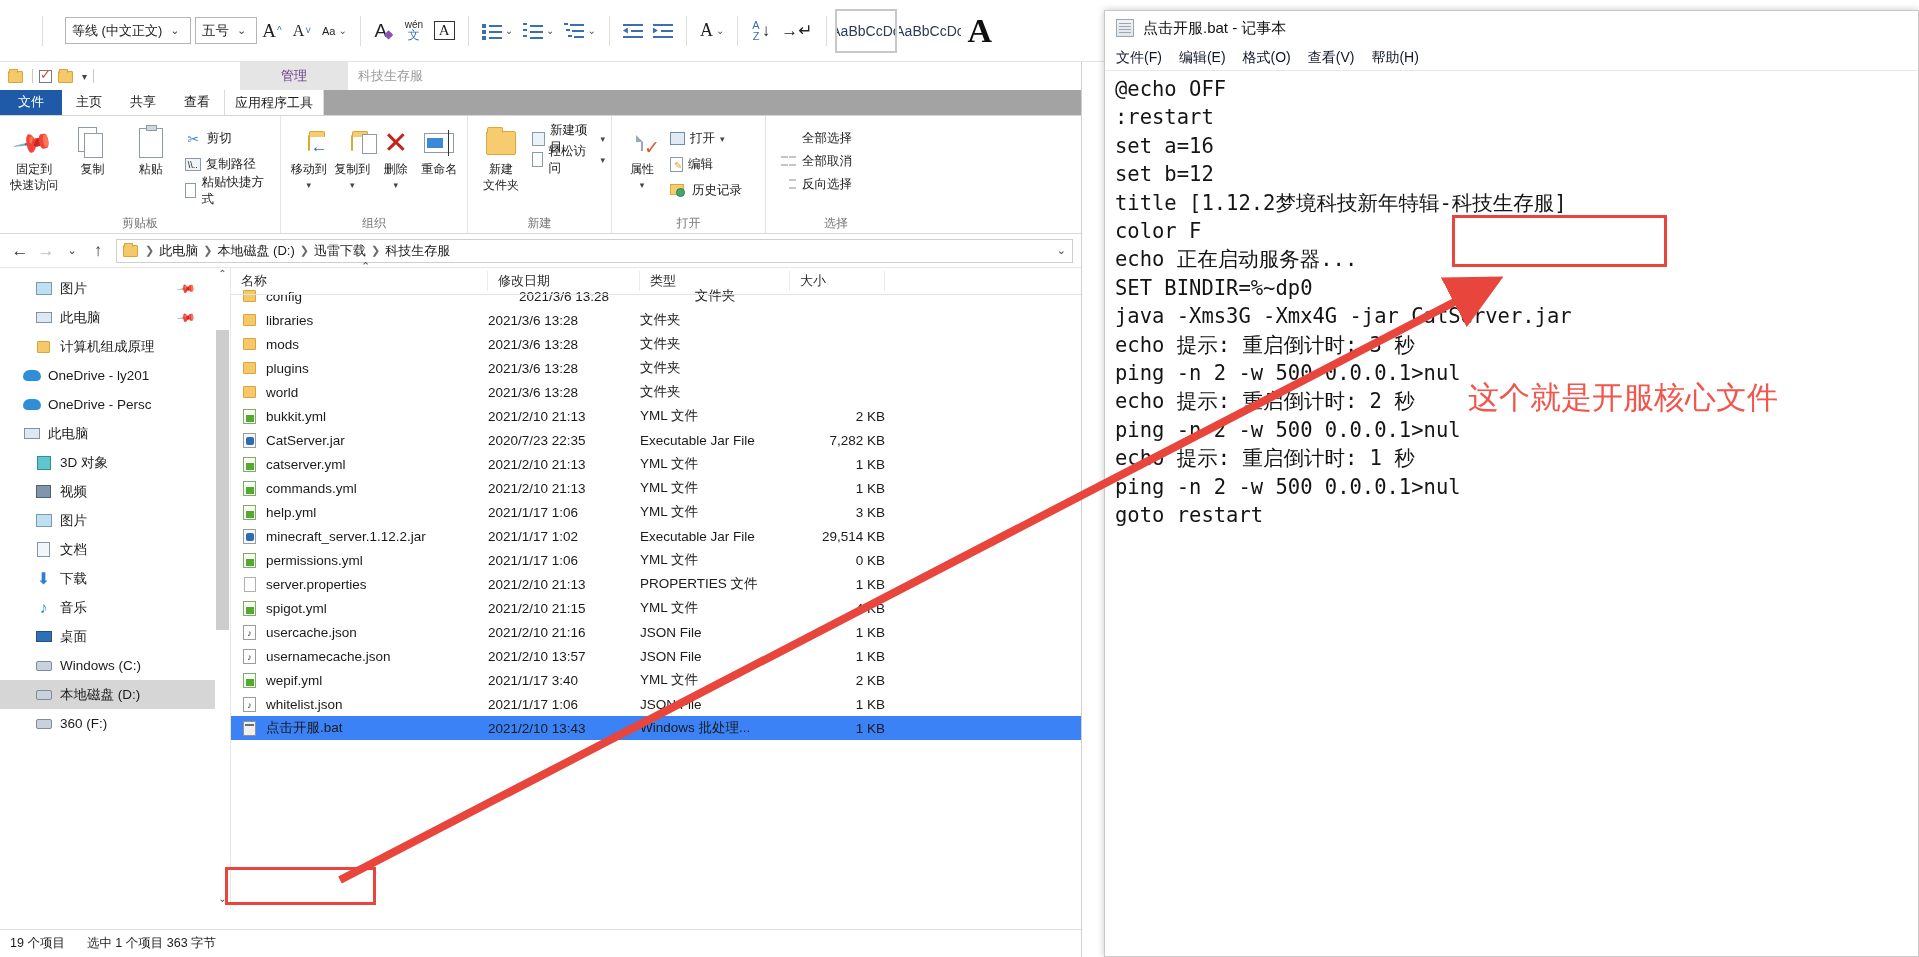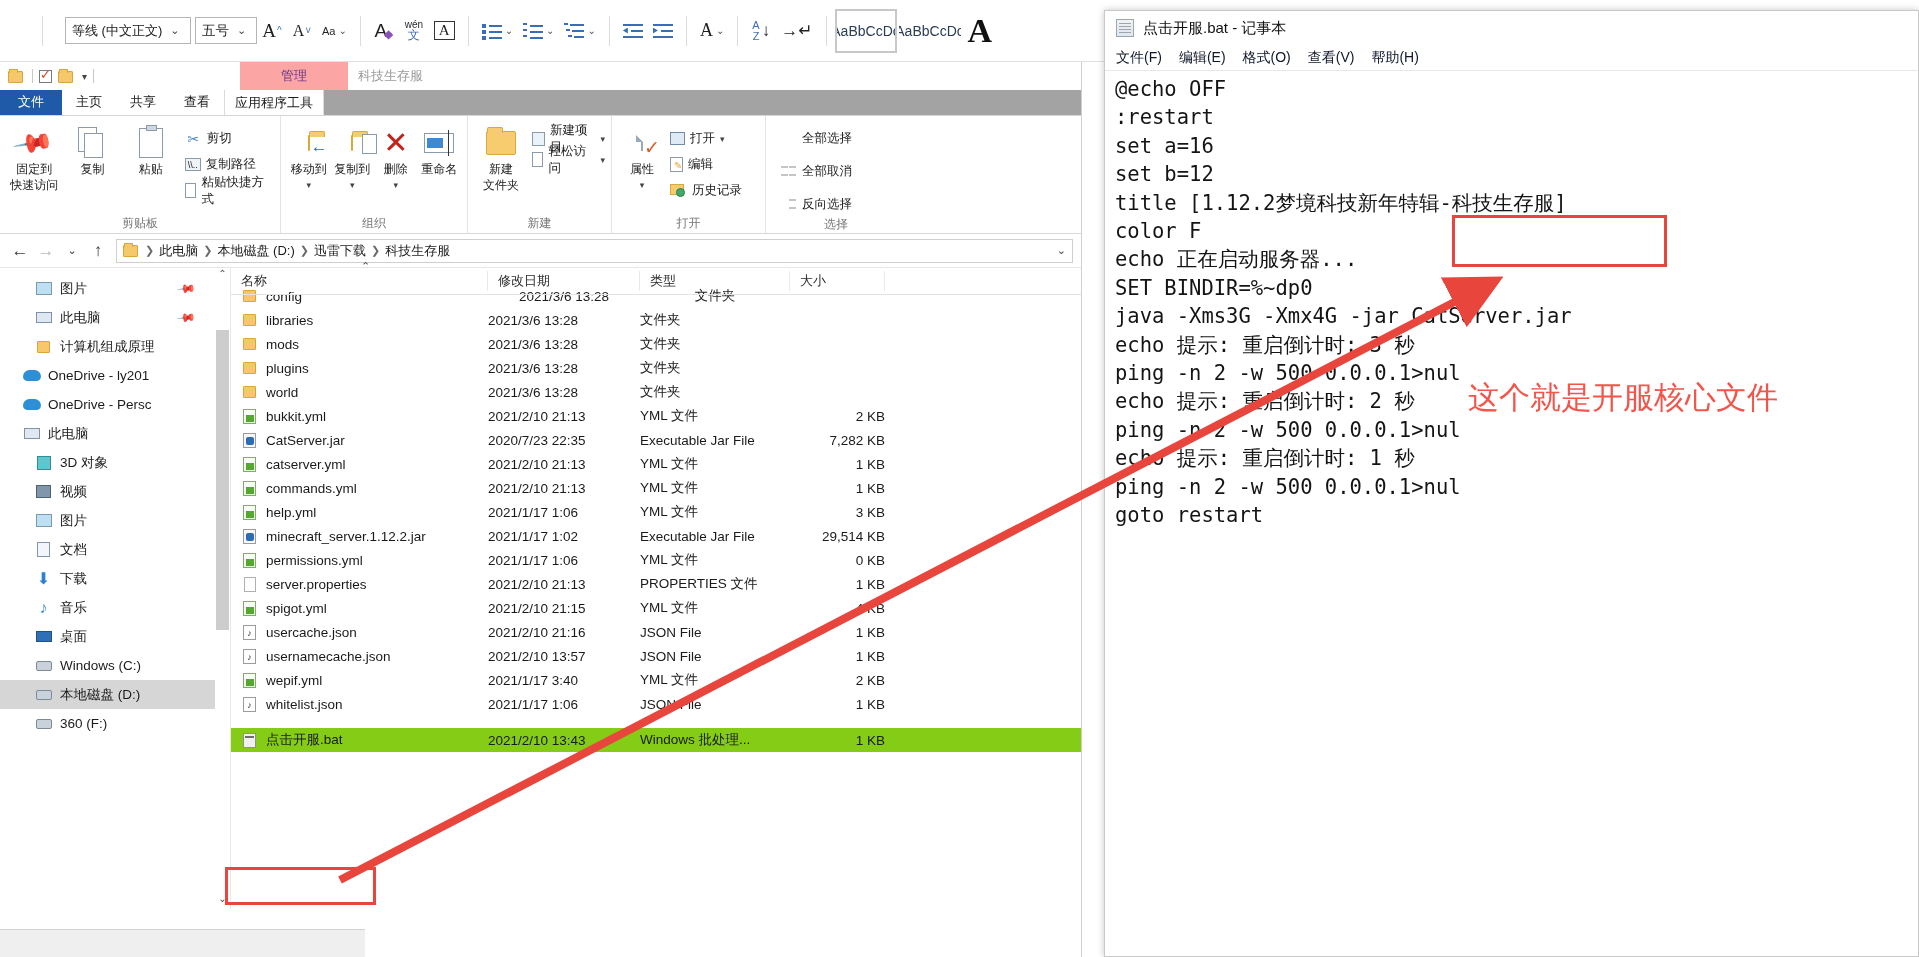"管理" .mgmt-tab { background: #fca5a5 -> #e5e5e5 }
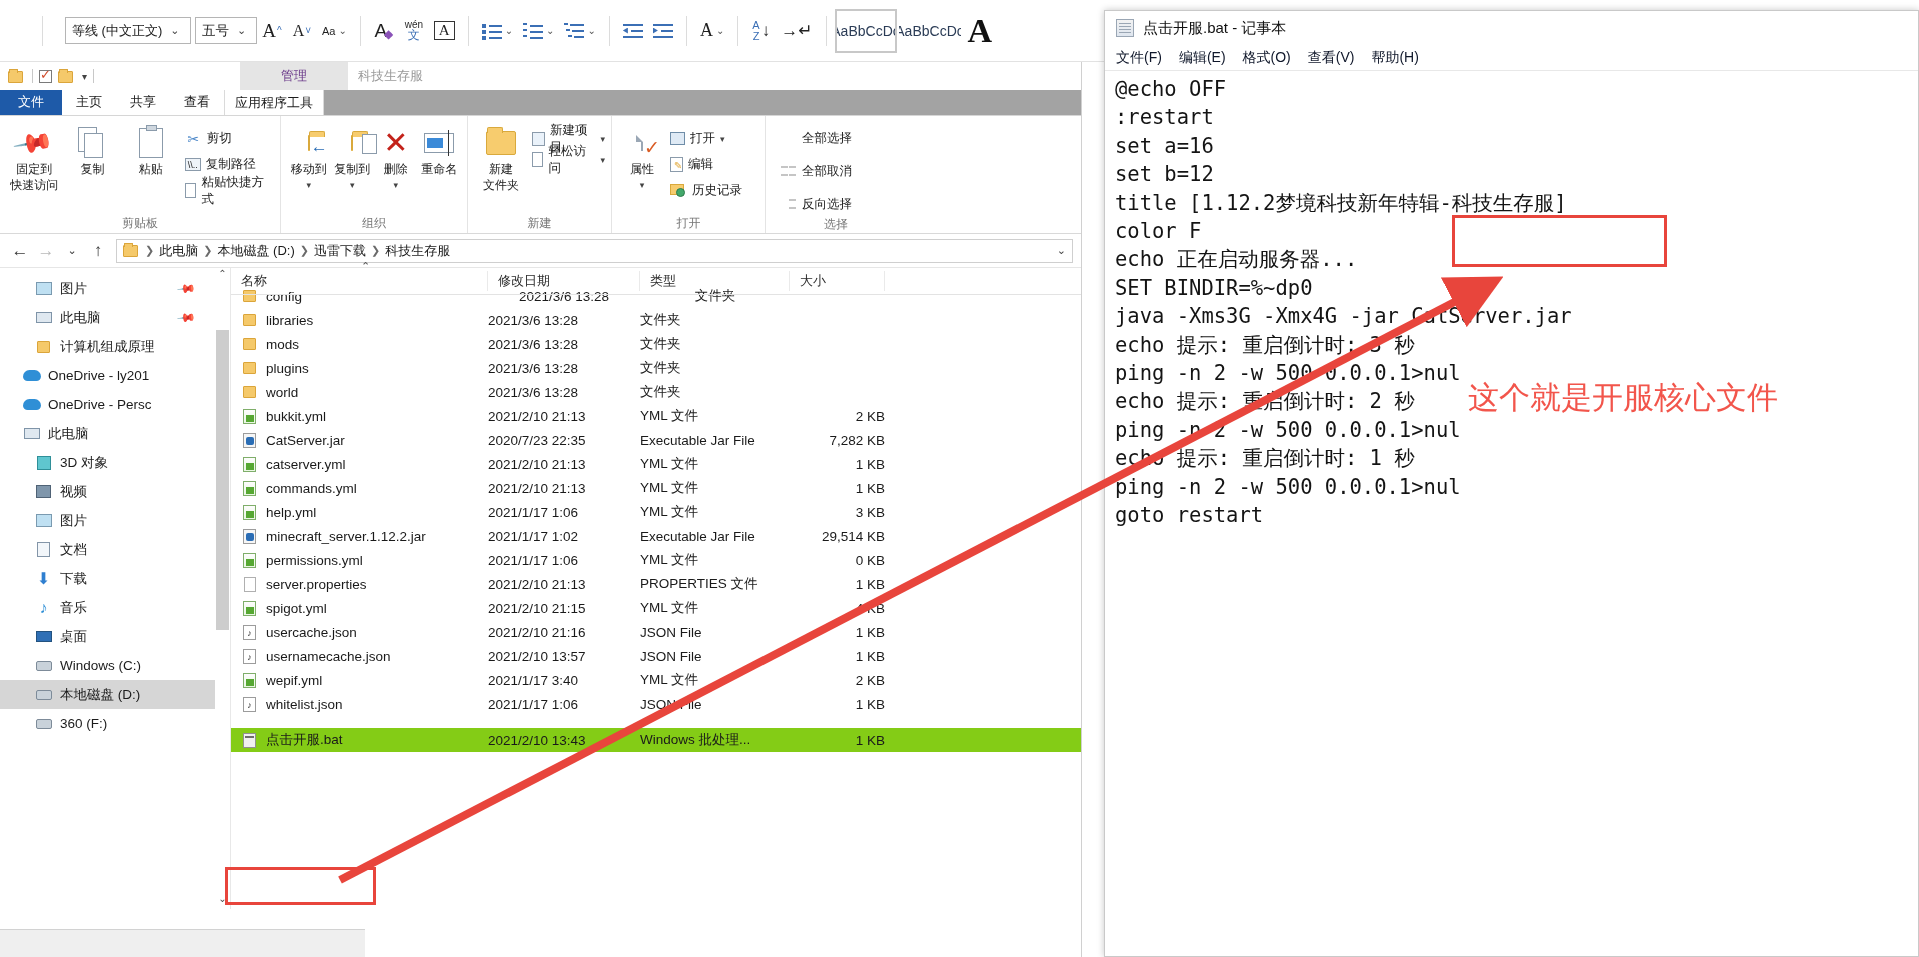"全部选择" div.smallcol { gap: 12px -> 2px }
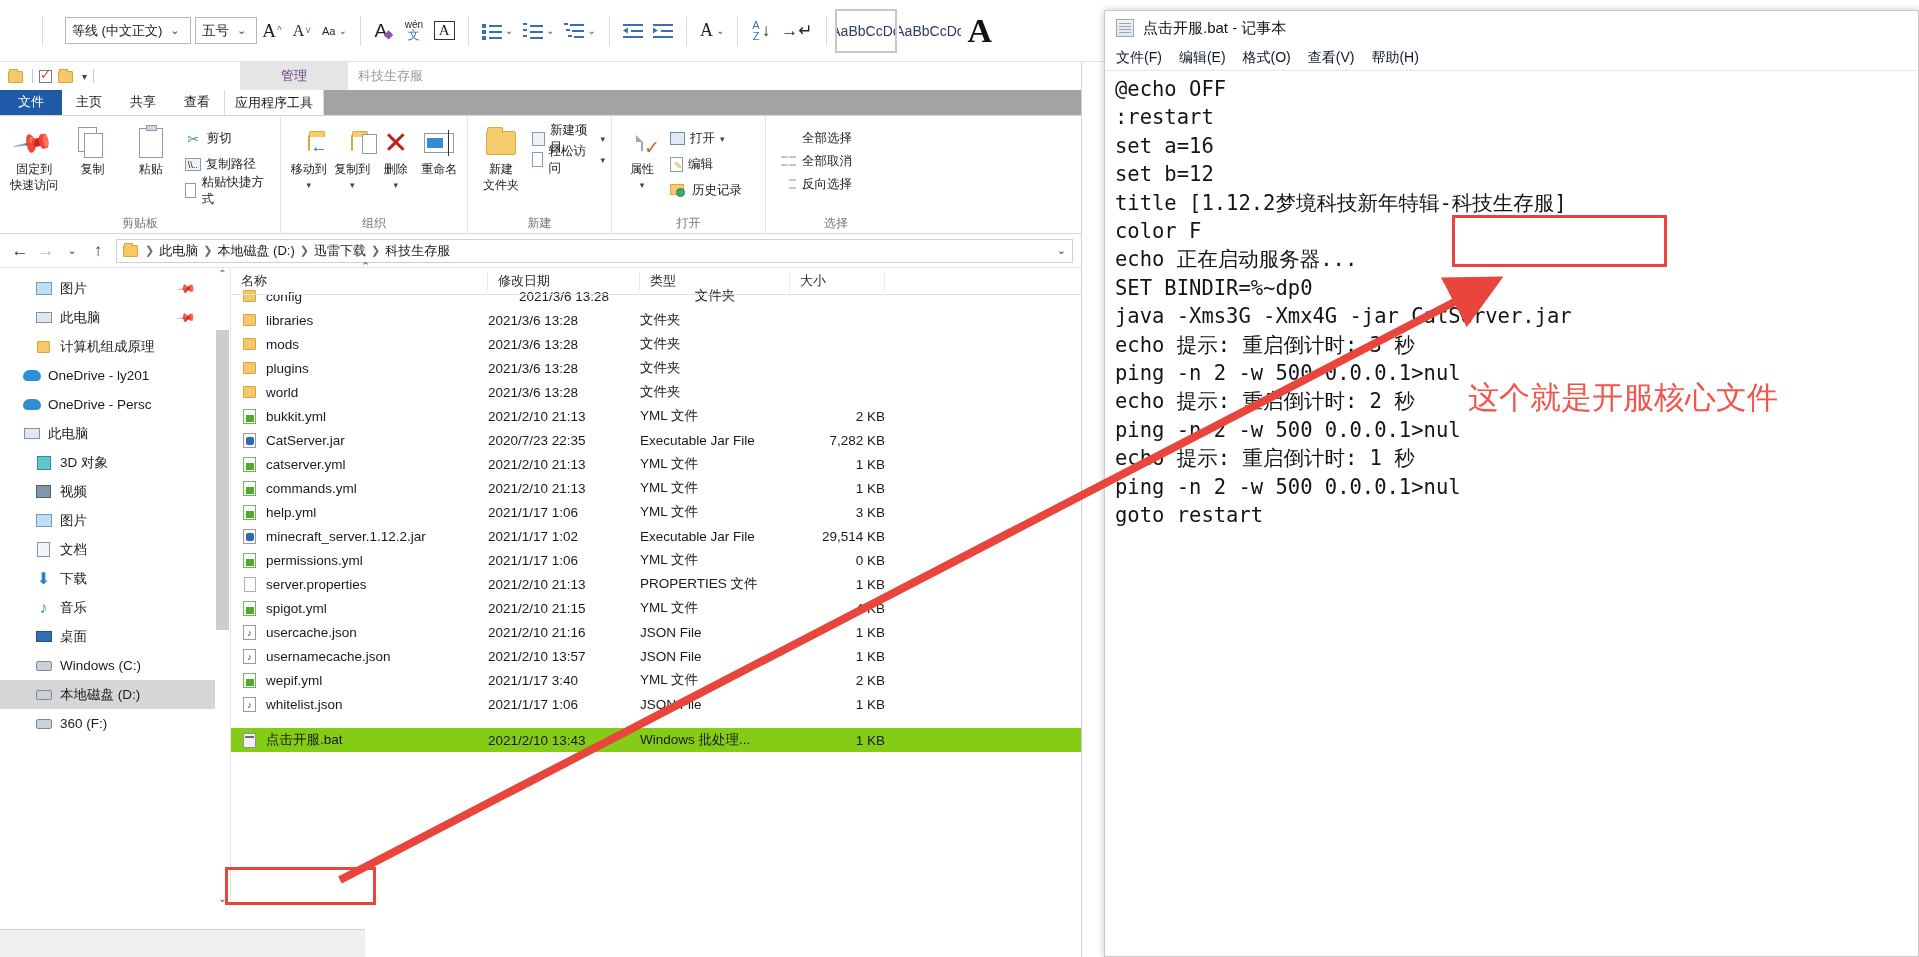"点击开服.bat" .row.sel { background: #84cc16 -> #3b82f6; margin-top: 12px -> none }
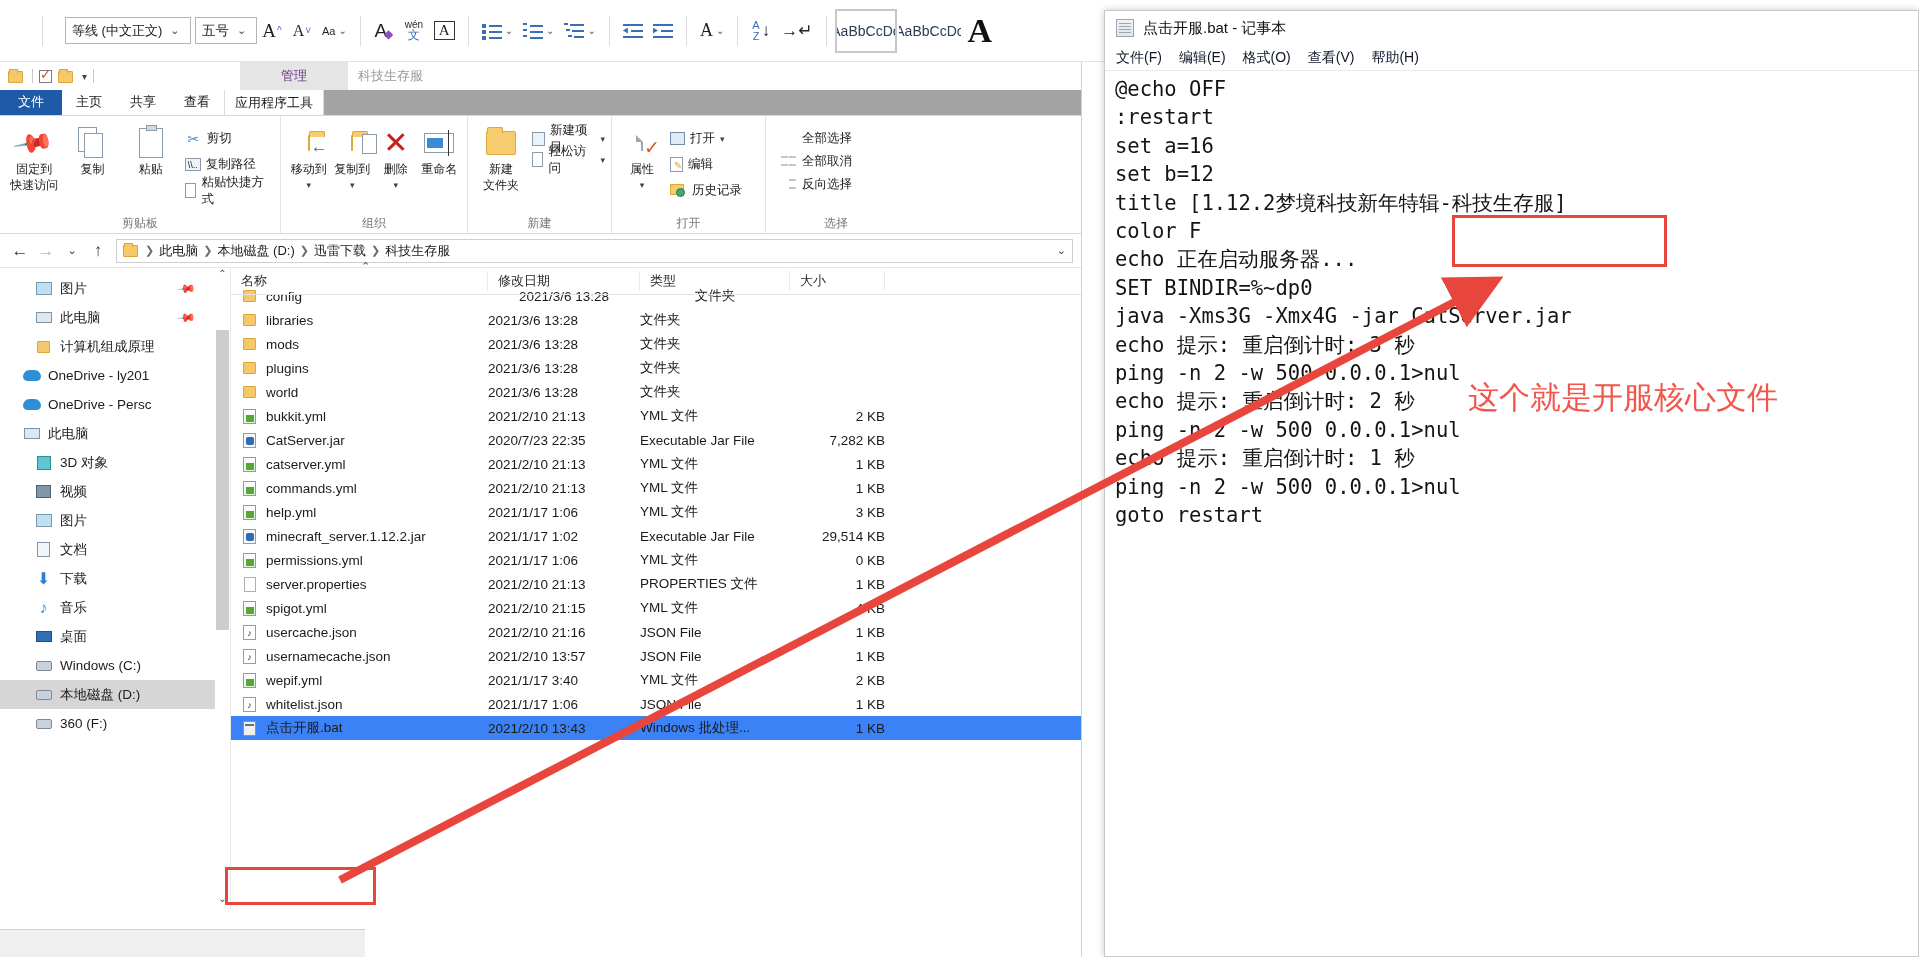"19 个项目" div { html: none -> <div> <span>19 个项目</span> <span>选中 1 个项目 363 字节</span> </div> }
